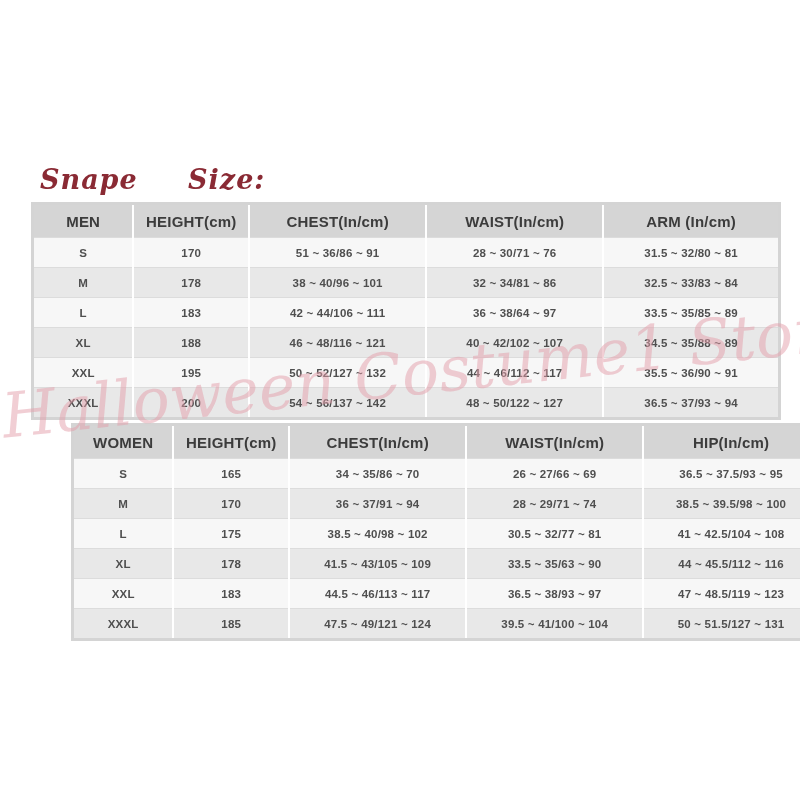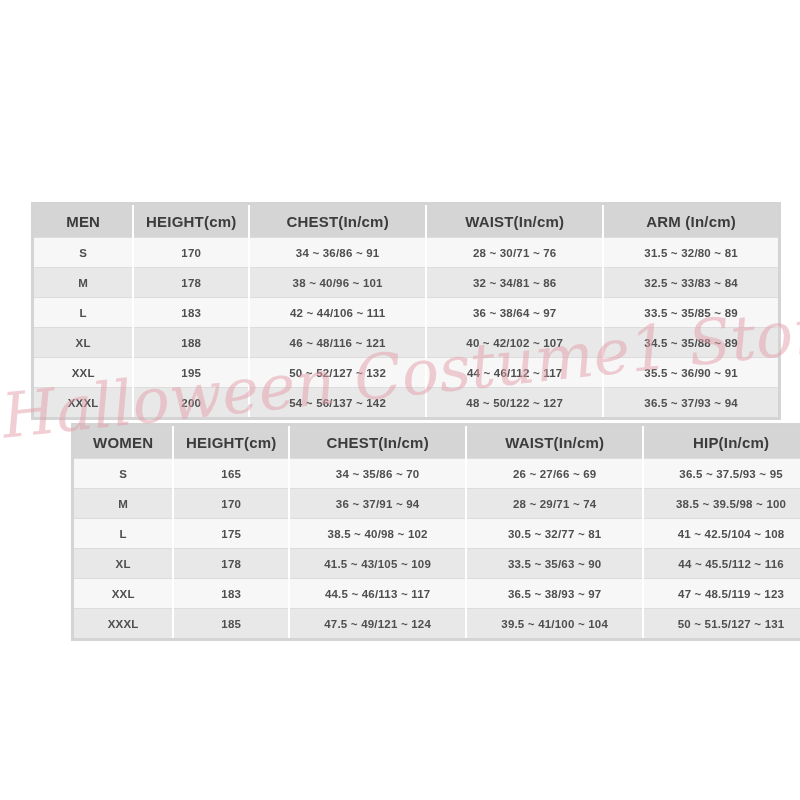"Snape Size:" div.title { html: none -> <div> <span>Snape</span> <span>Size:</span> </div> }
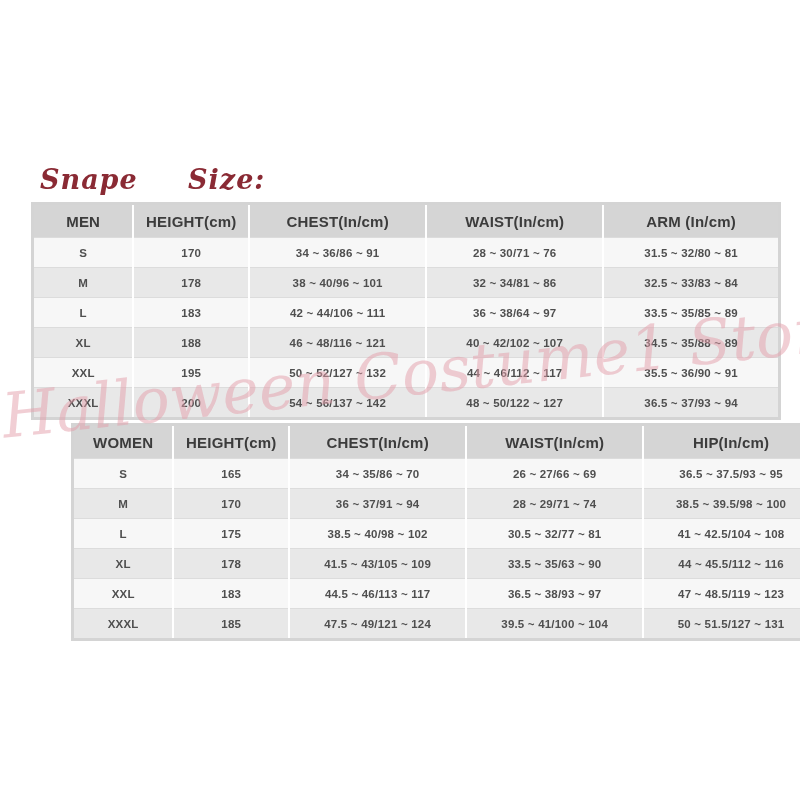"34 ~ 36/86 ~ 91" td { text: 34 -> 51 }
